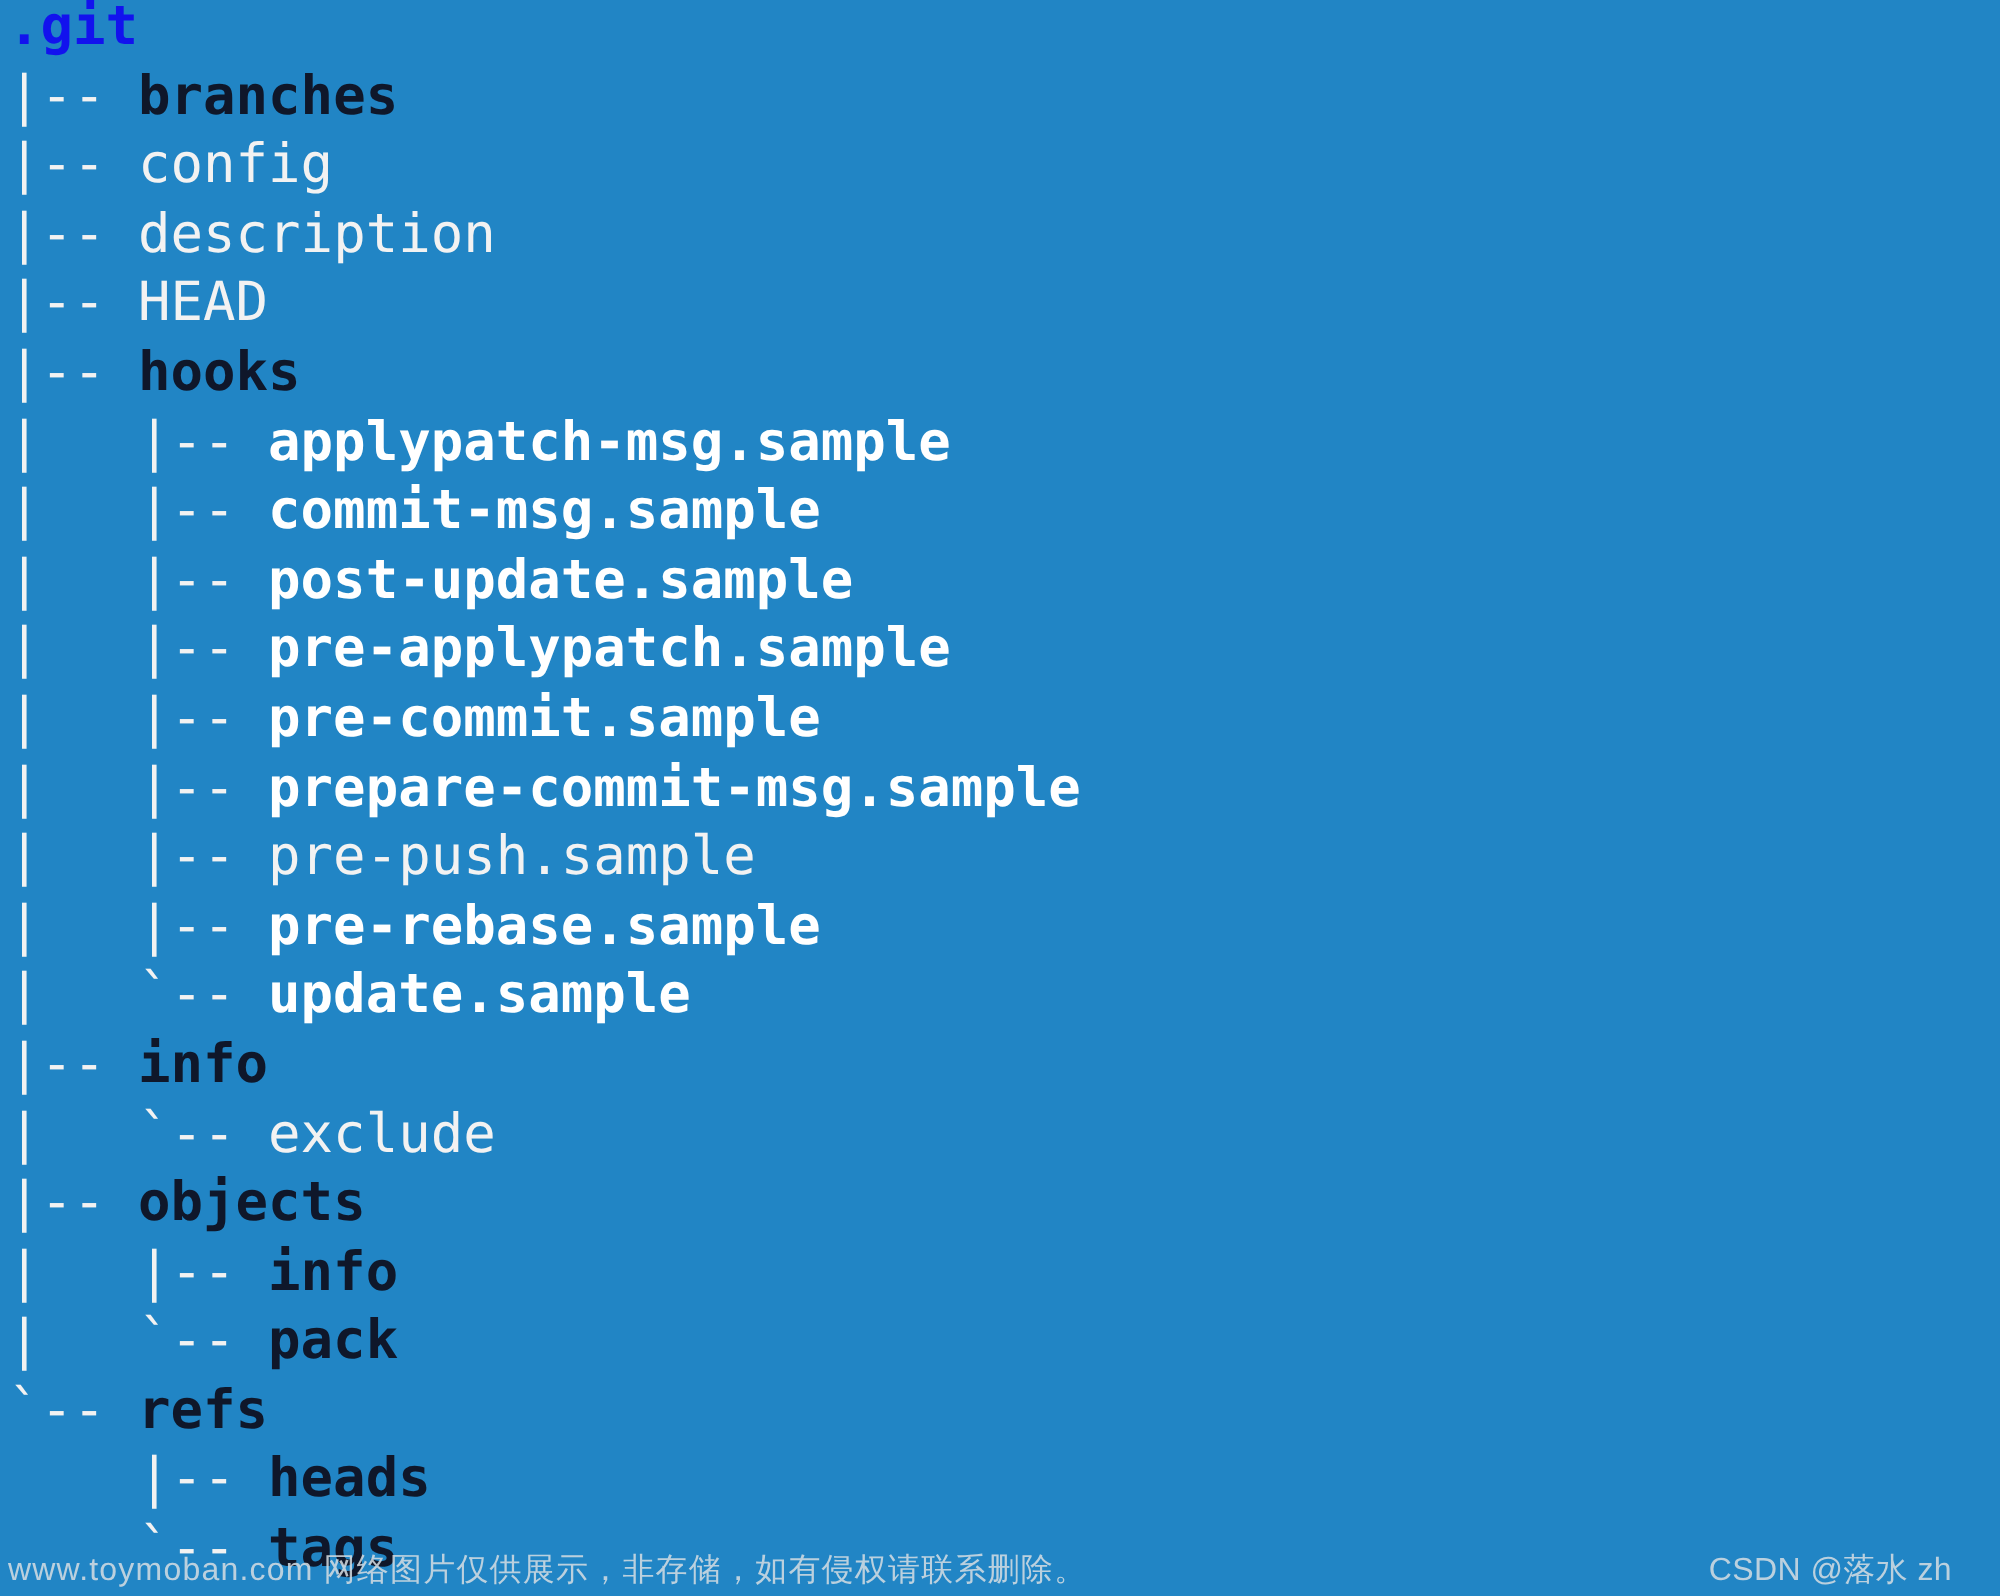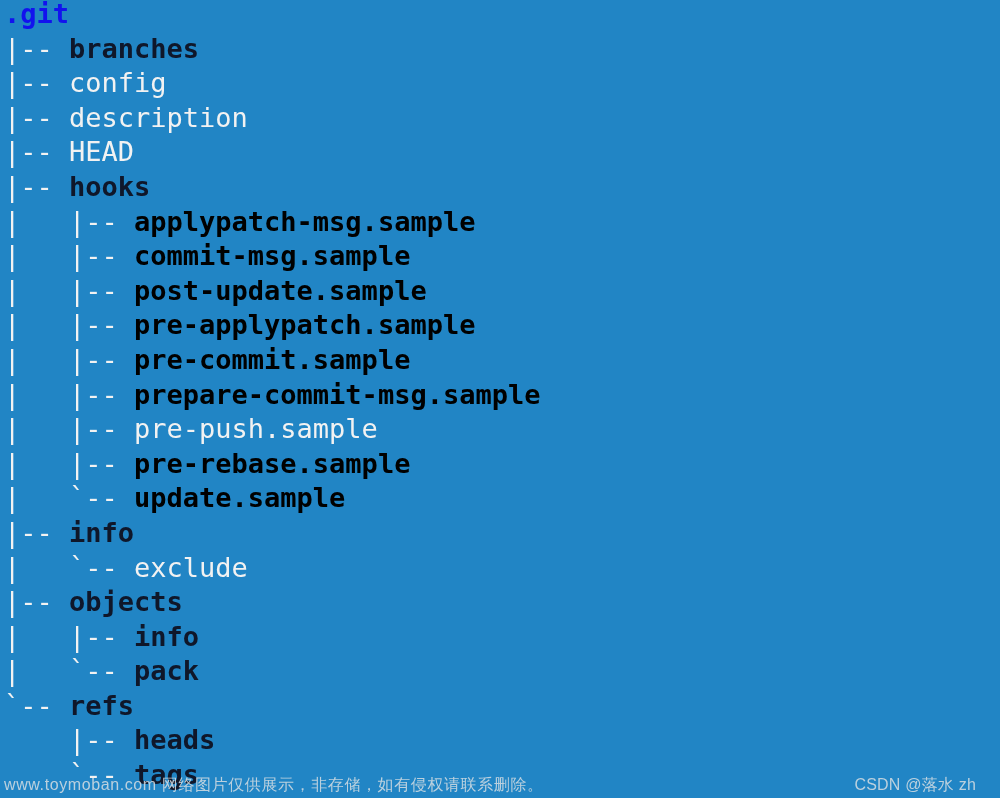"applypatch-msg.sample" .name.exec { color: #000000 -> #ffffff }
